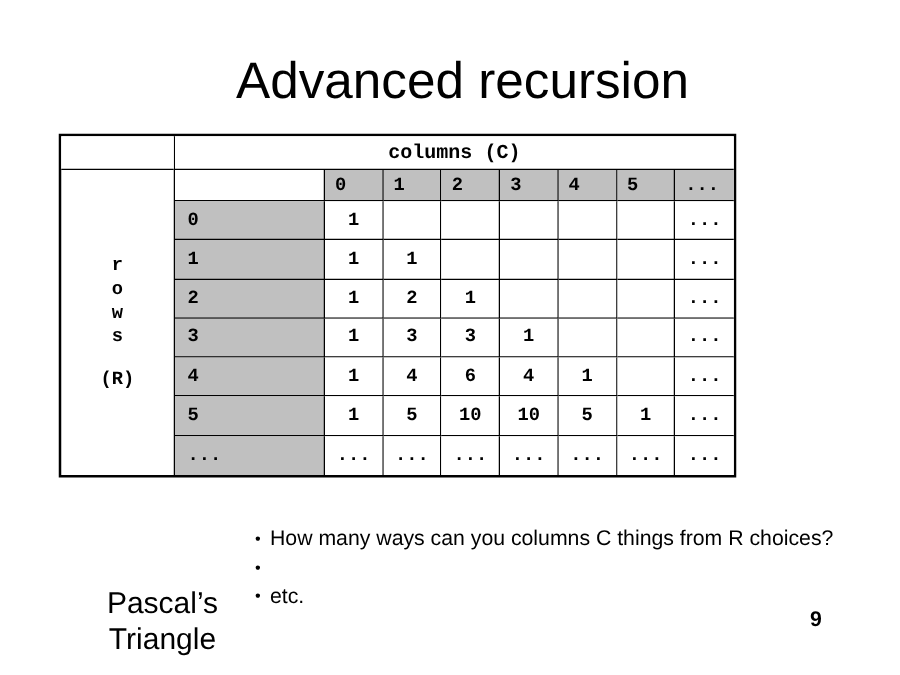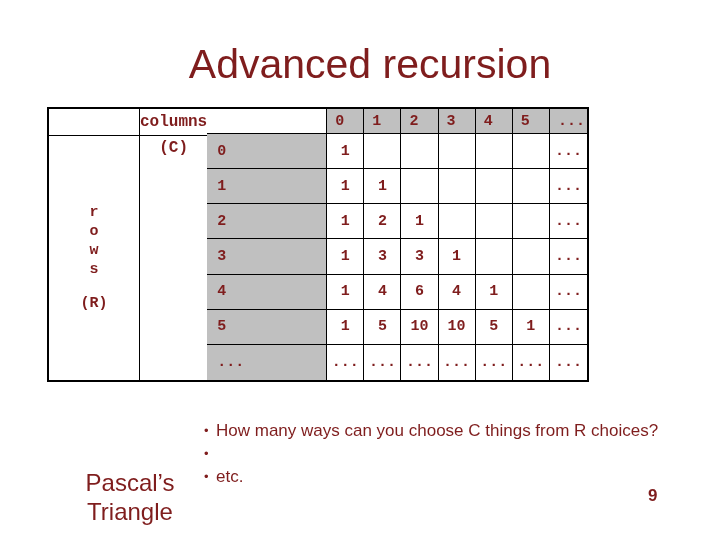"Advanced recursion" .slide { color: #7f1d1d -> #000000 }
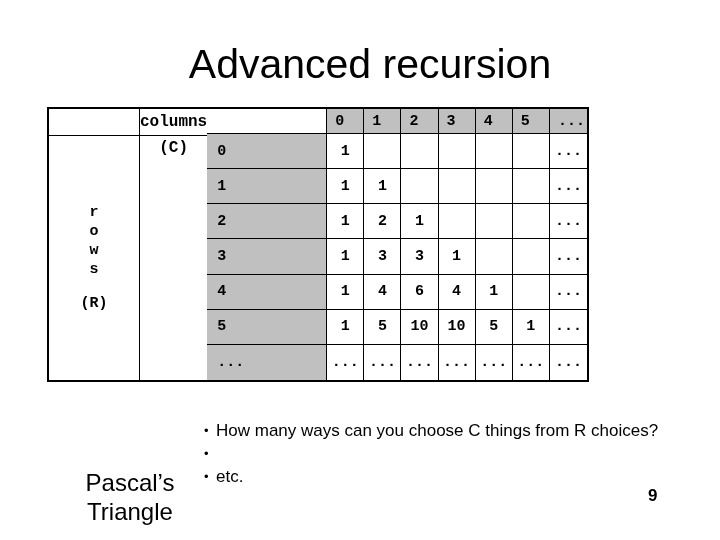"columns (C)" .main-box { flex-direction: row -> column }
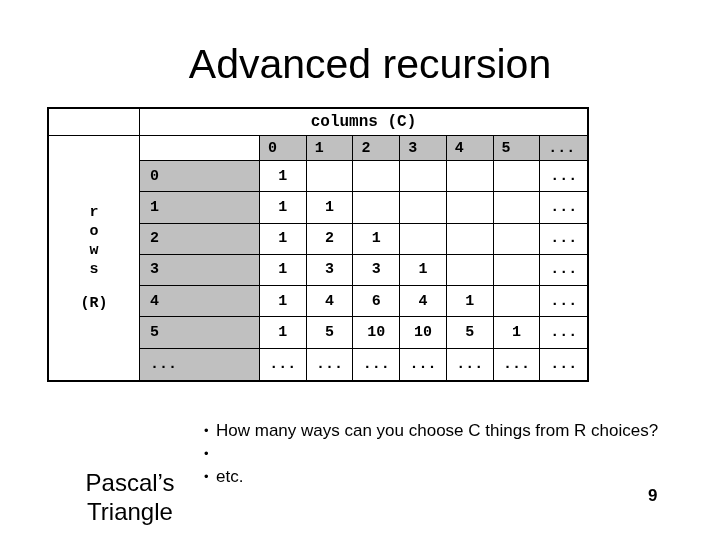"How many ways can you" span { text: choose -> columns }
